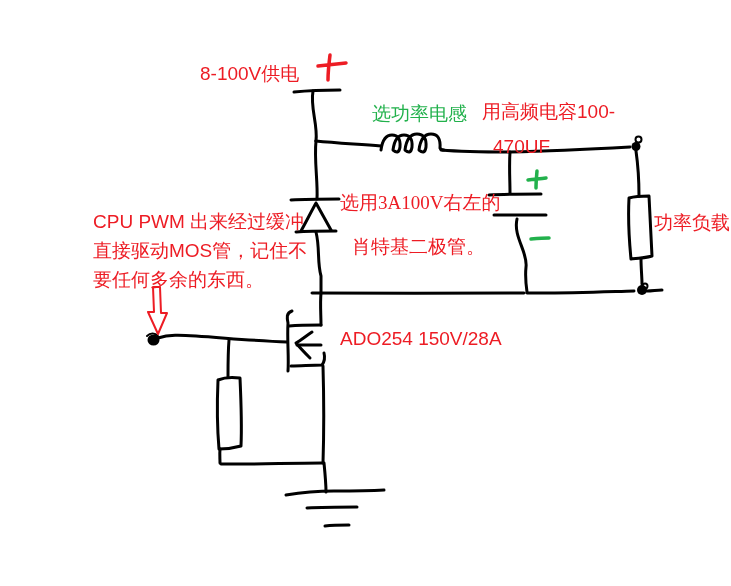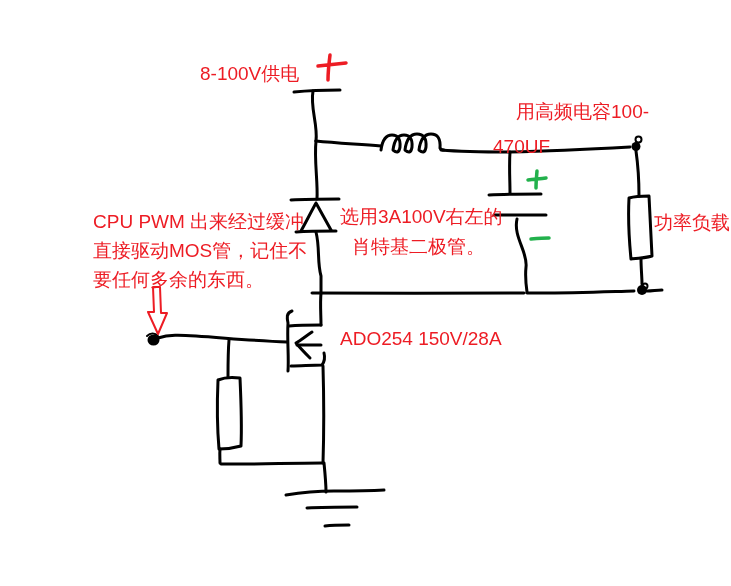"选功率电感" div.lbl { html: none -> <div>选功率电感</div> }
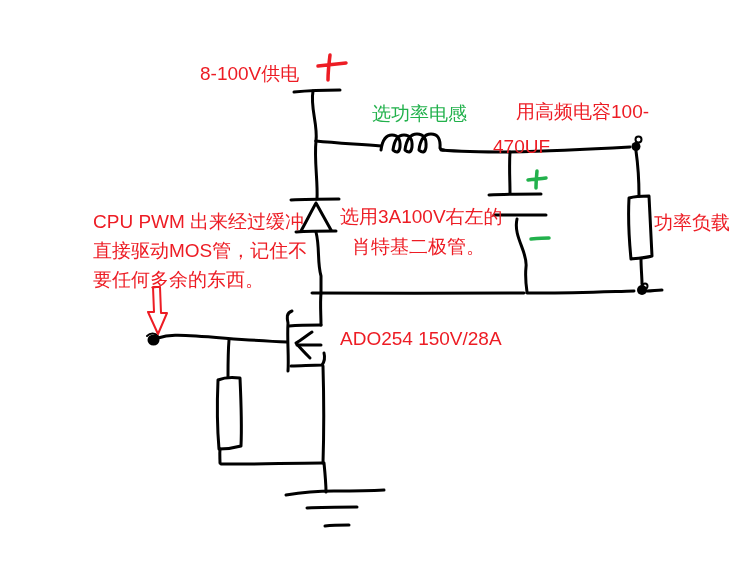"用高频电容100-" div.lbl { left: 472px -> 438px }
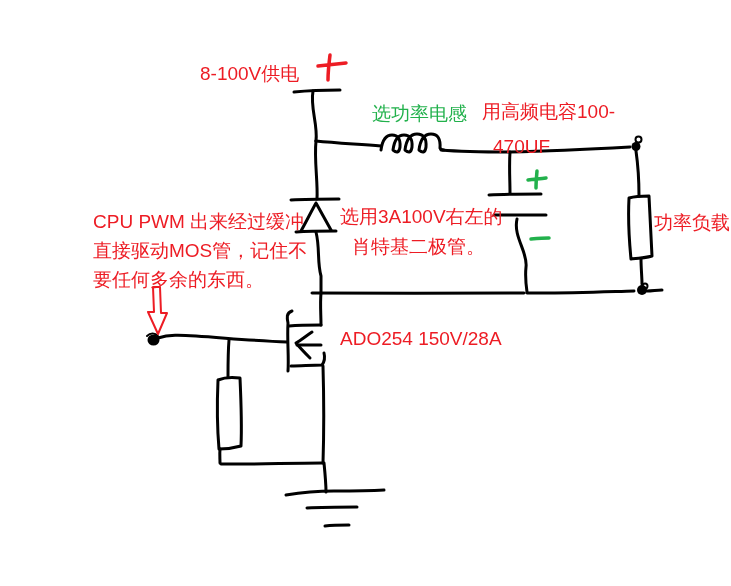"选用3A100V右左的" div.lbl { font-family: none -> Liberation Serif, serif; top: 206px -> 192px }
